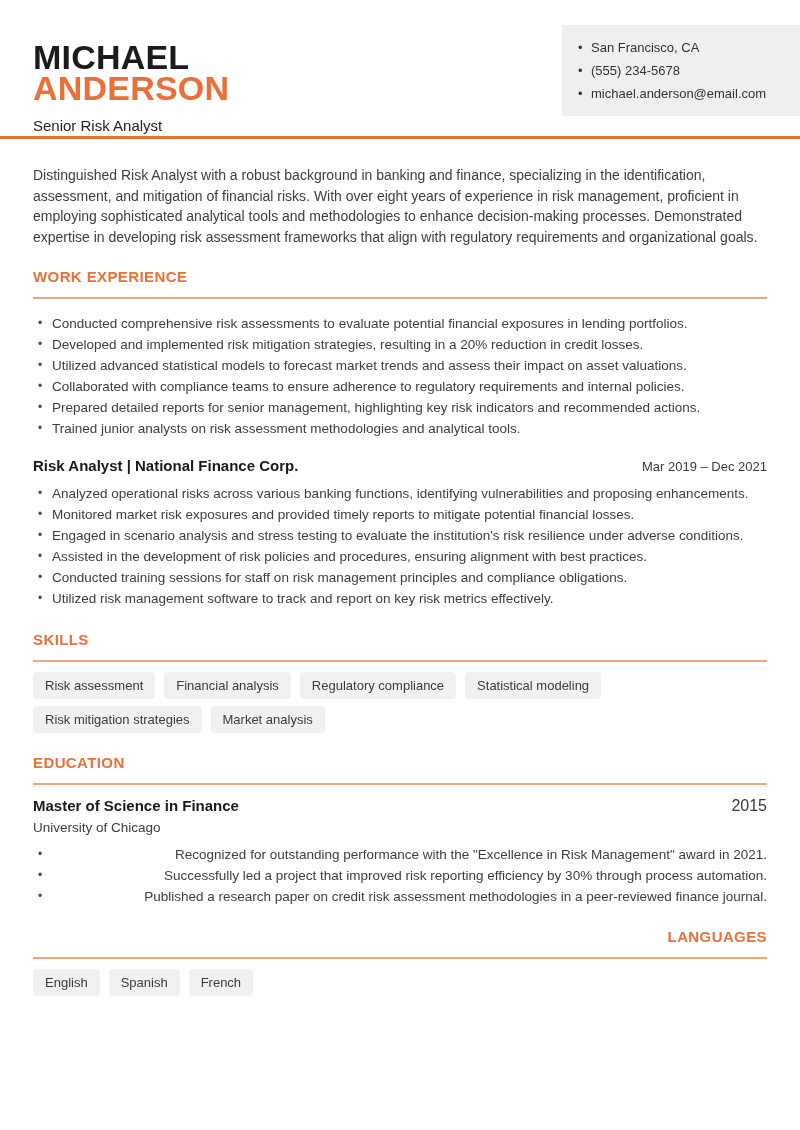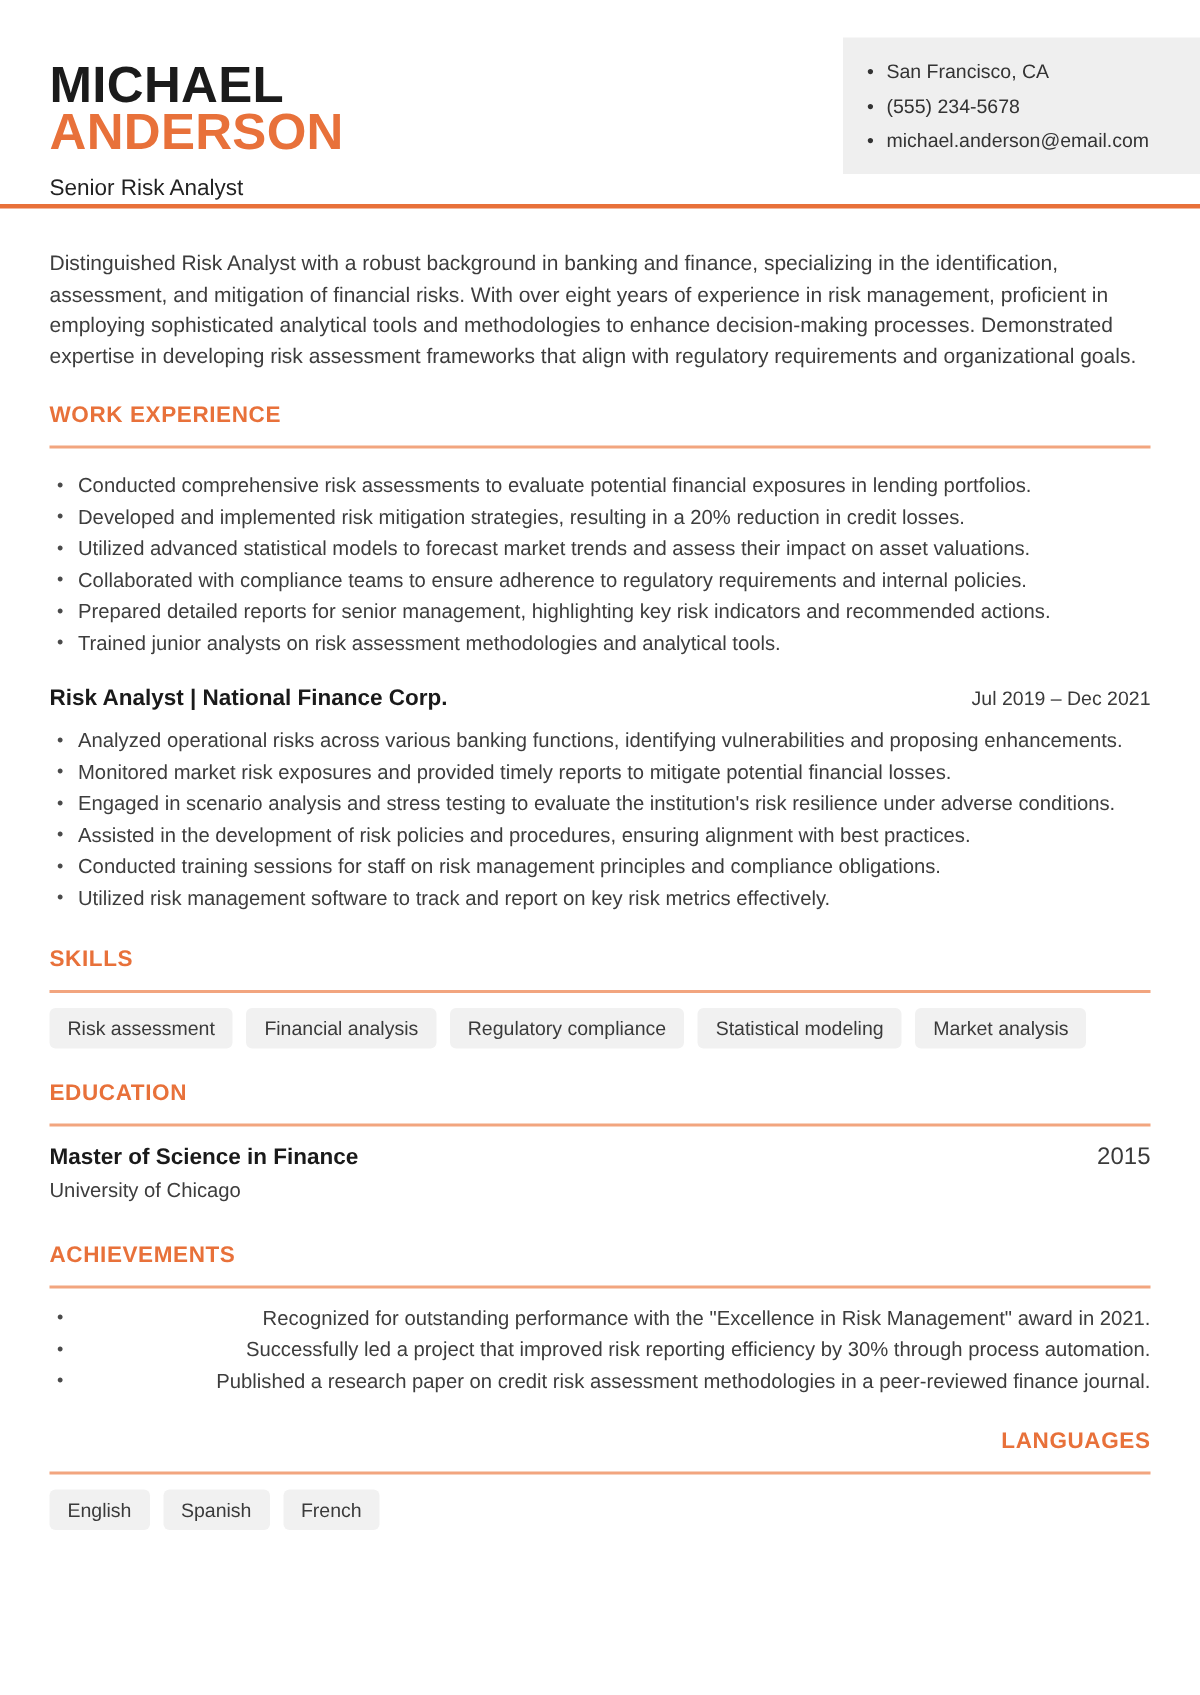"Jul 2019 – Dec 2021" span.date { text: Jul -> Mar }
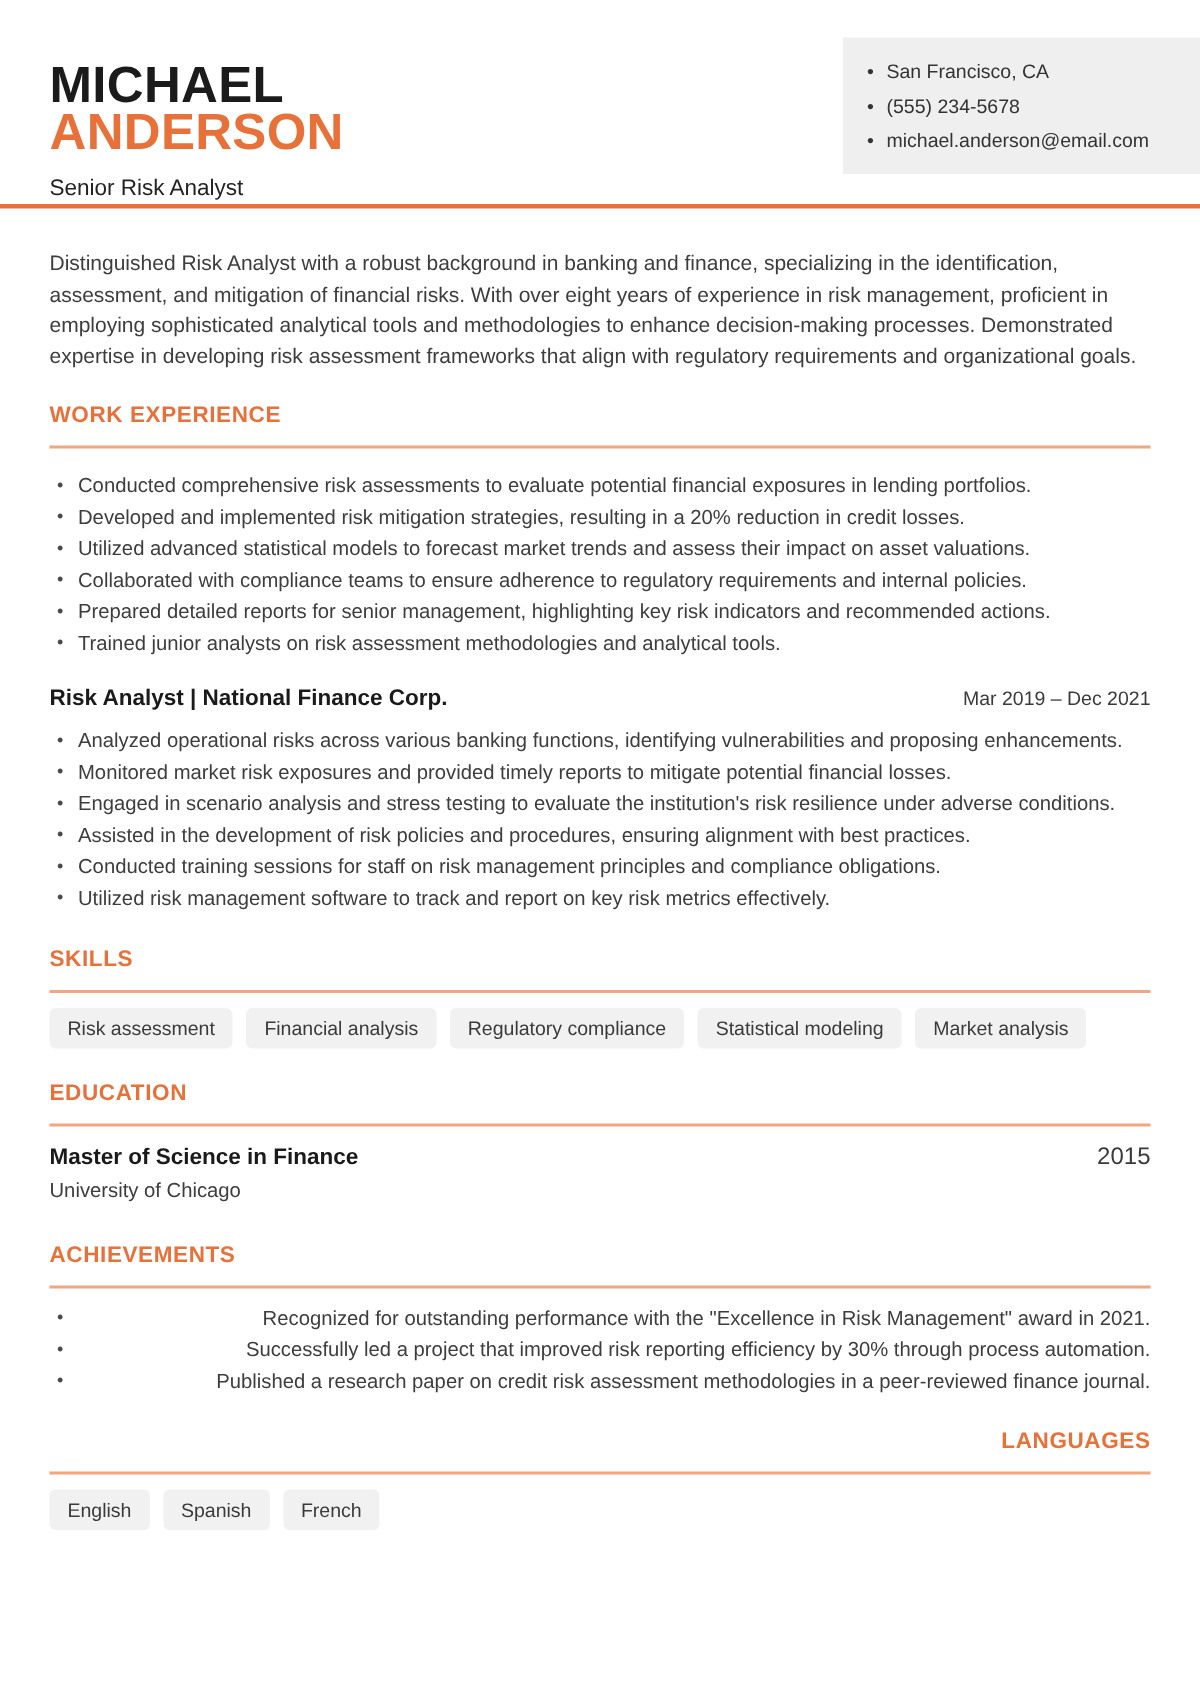"Risk mitigation strategies" span.tag { html: none -> <span>Risk mitigation strategies</span> }
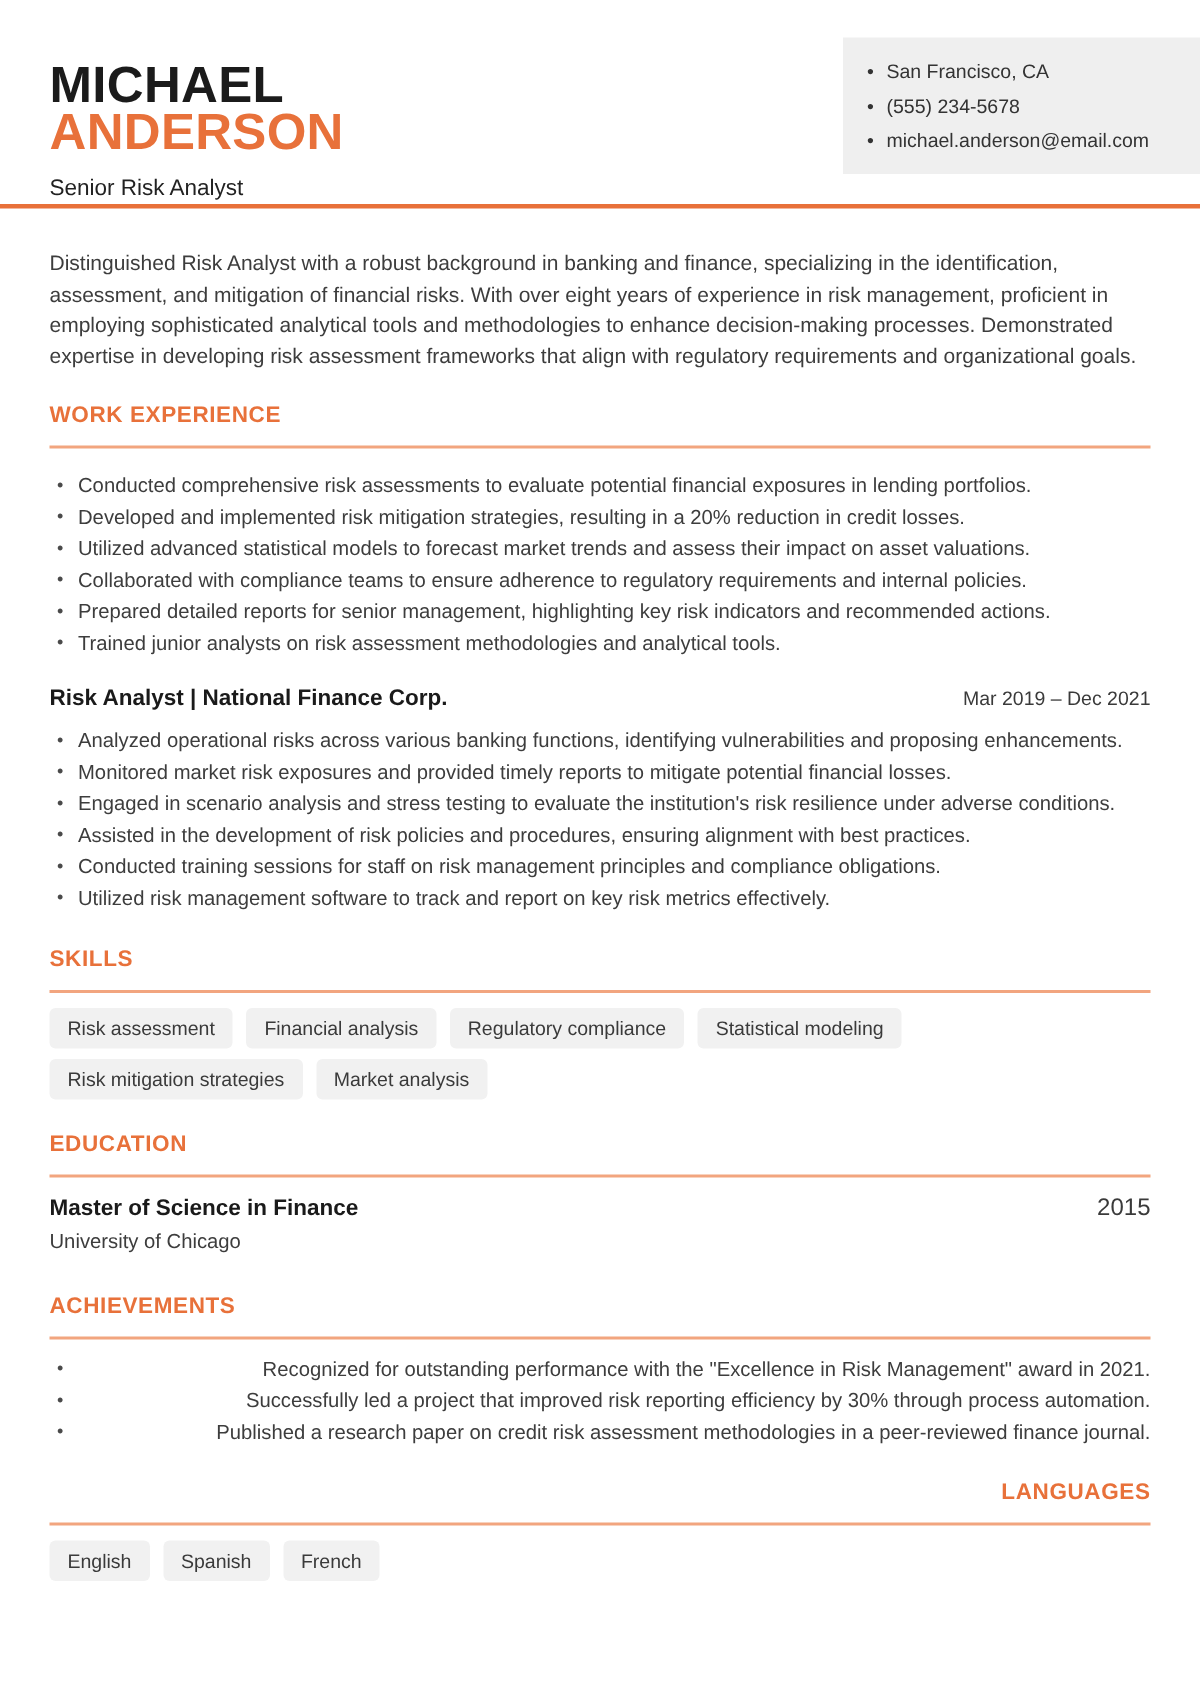"ACHIEVEMENTS" h2.section-heading { html: <h2>ACHIEVEMENTS</h2> -> none }
